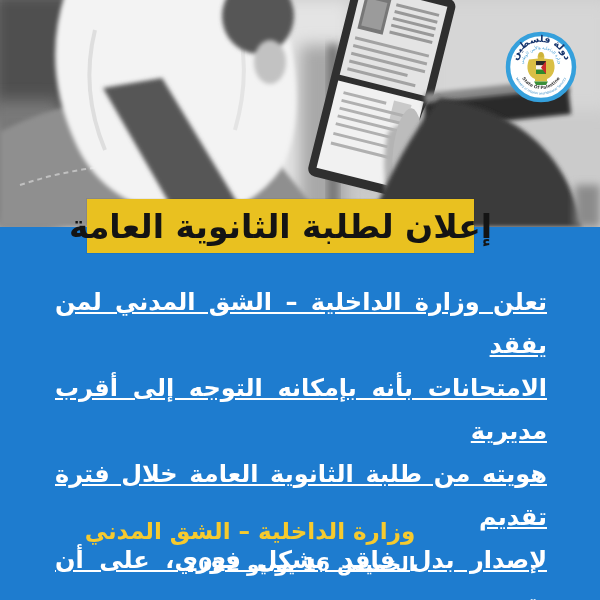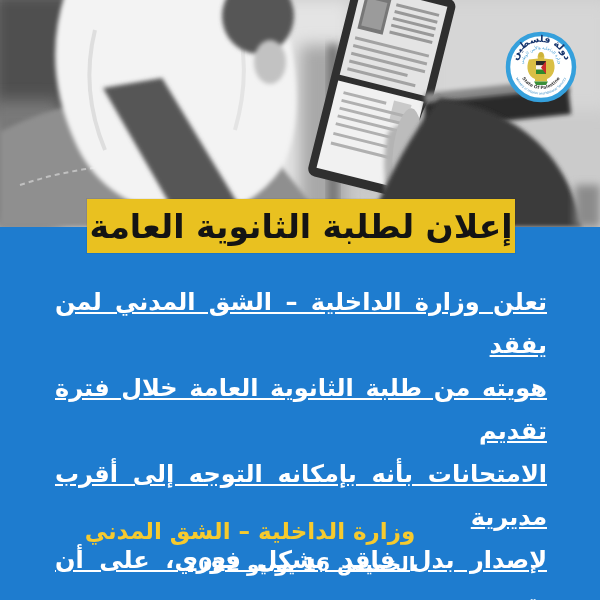"إعلان لطلبة الثانوية العامة" .banner { width: 428px -> 387px }
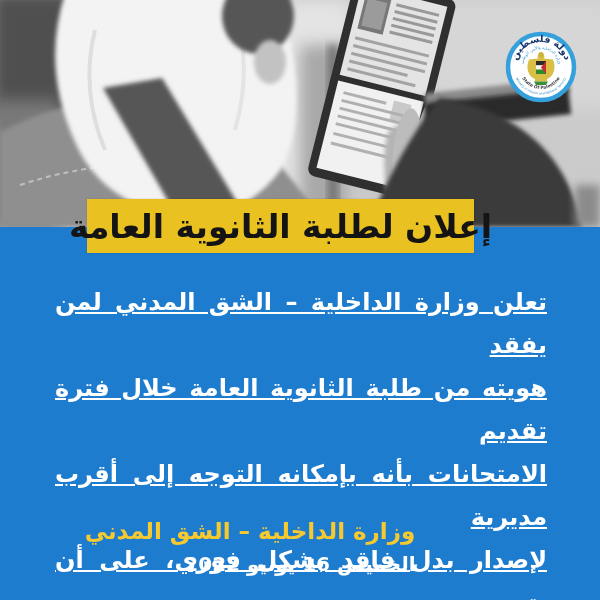"هويته من طلبة الثانوية العامة" div.line { order: before "الامتحانات بأنه بإمكانه التوجه إلى" -> after "الامتحانات بأنه بإمكانه التوجه إلى" }
